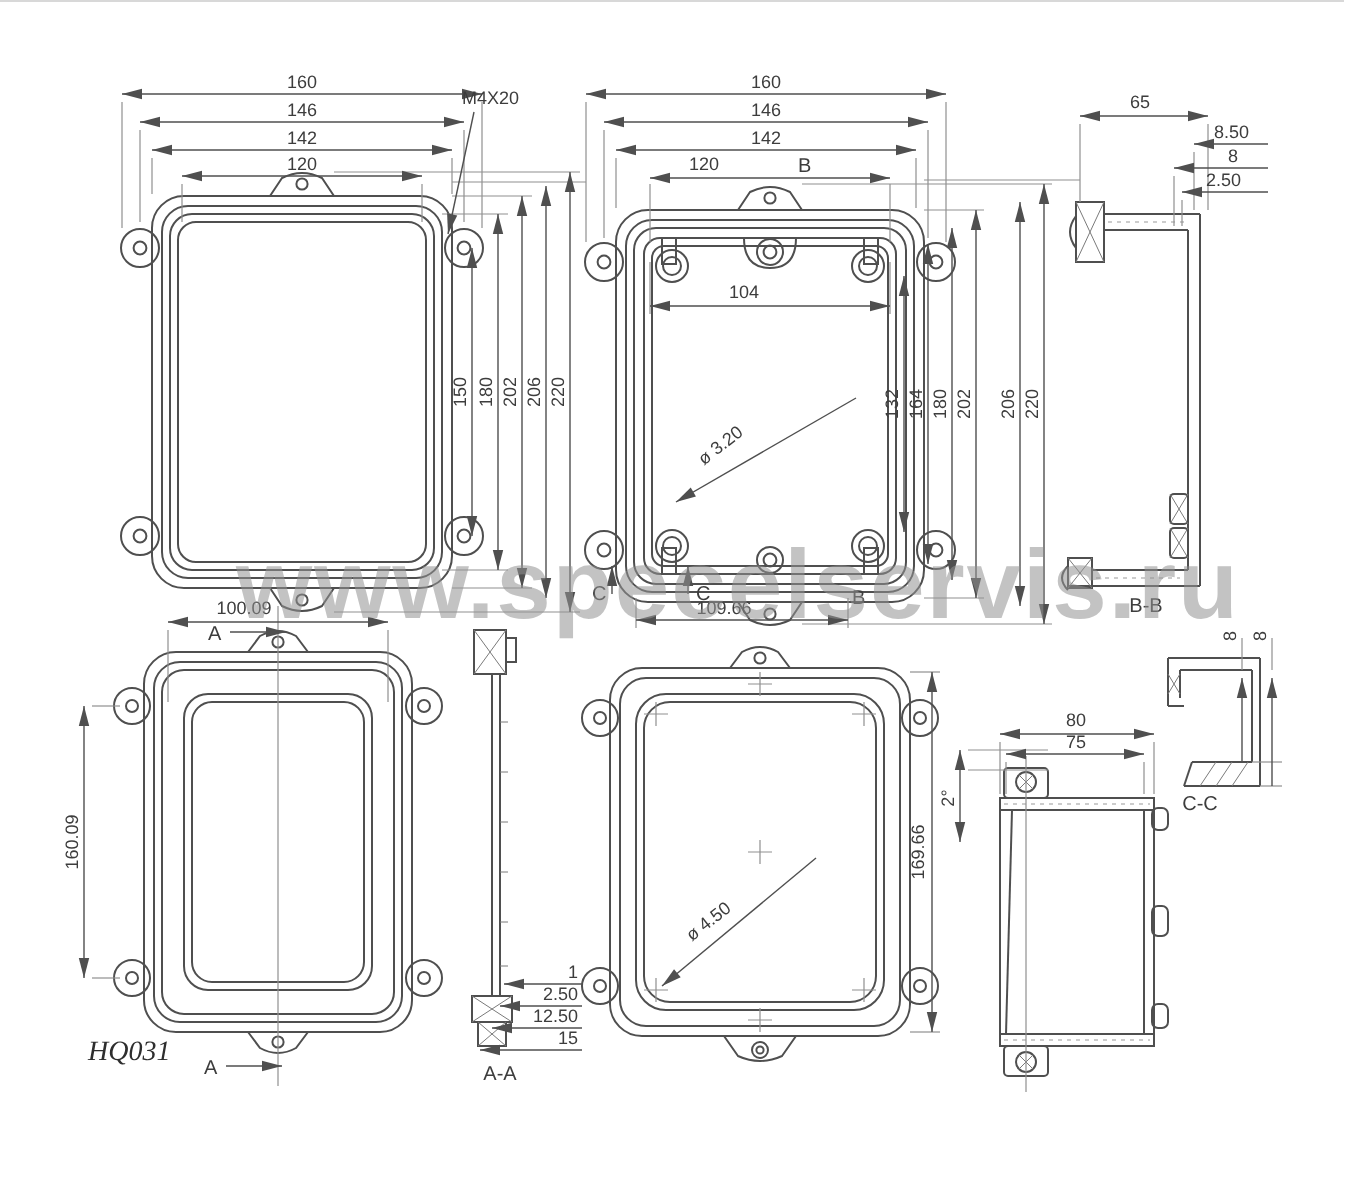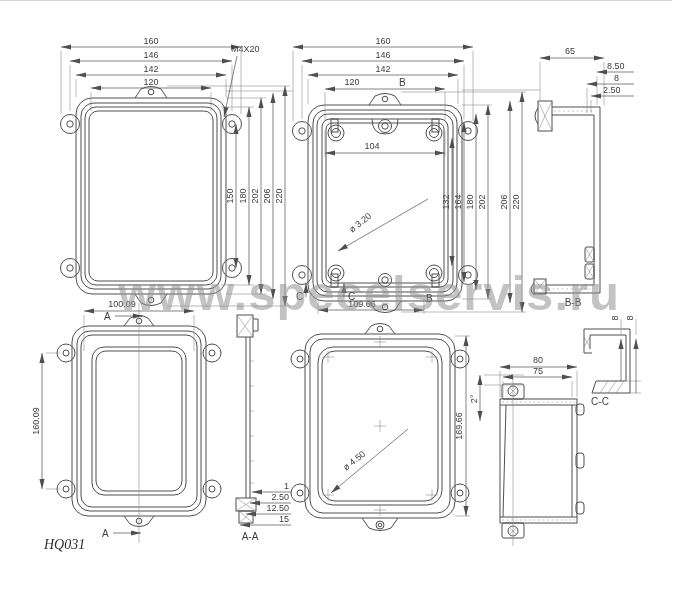"HQ031" #code { top: 536px -> 518px }
